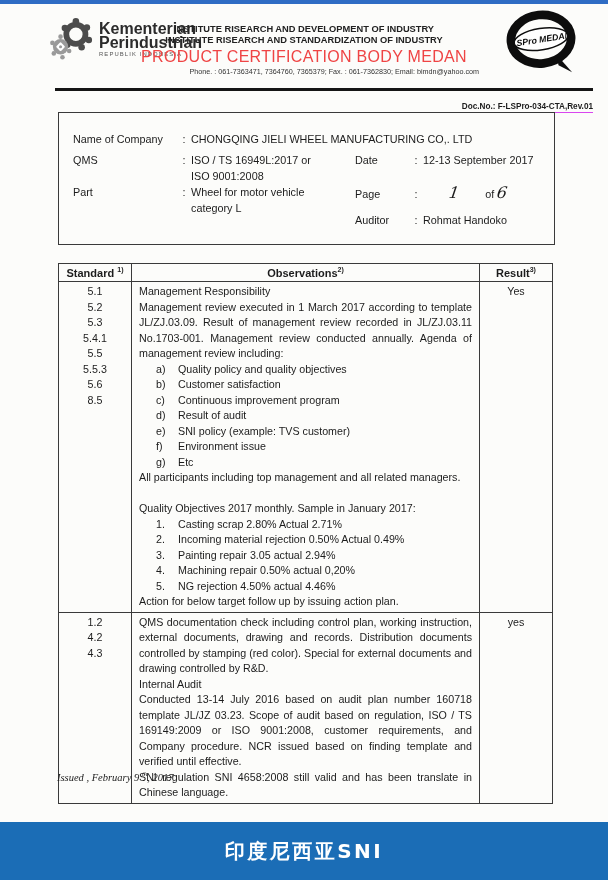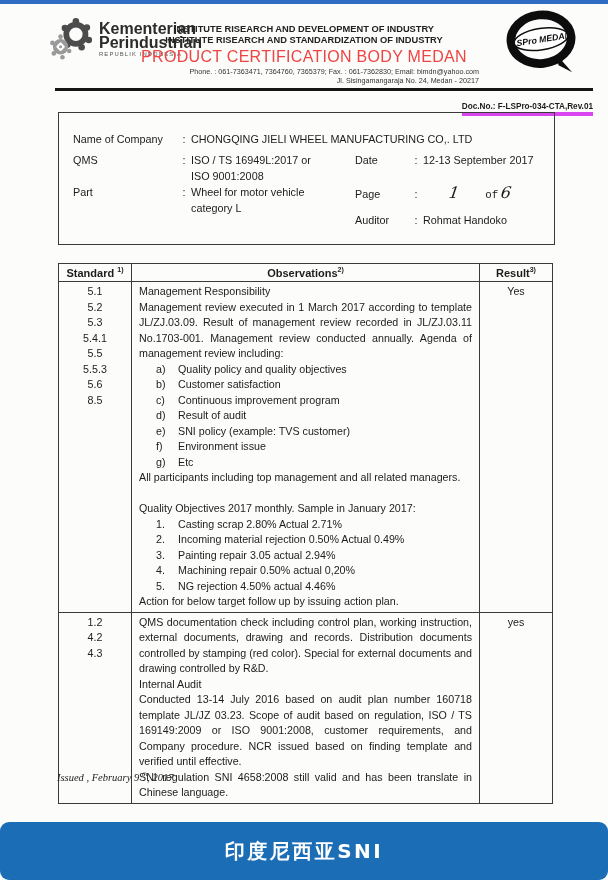"Jl. Sisingamangaraja No. 24, Medan" div.contact-line { html: <div>Jl. Sisingamangaraja No. 24, Medan - 20217</div> -> none }
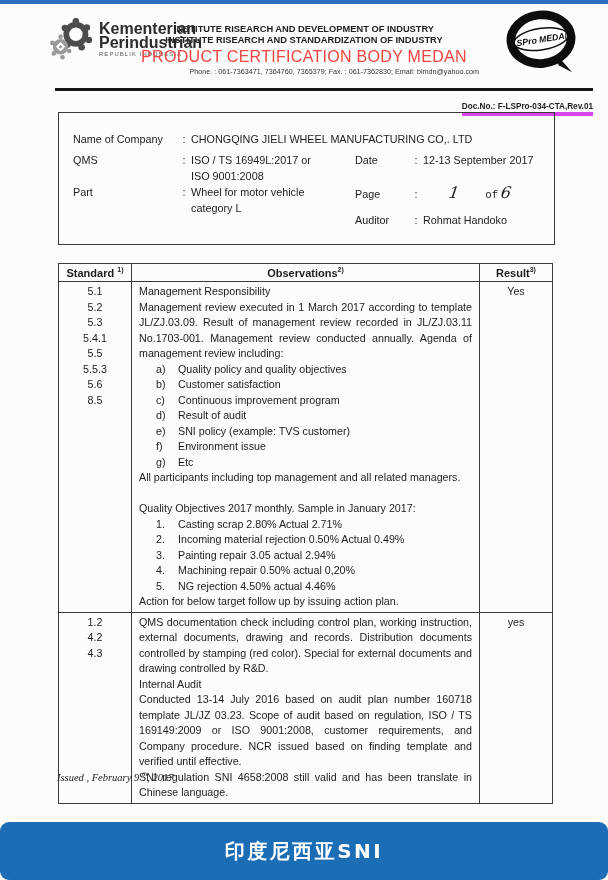"Doc.No.: F-LSPro-034-CTA,Rev.01" .docno { border-bottom: 4px solid #d946ef -> 1px solid #d946ef }
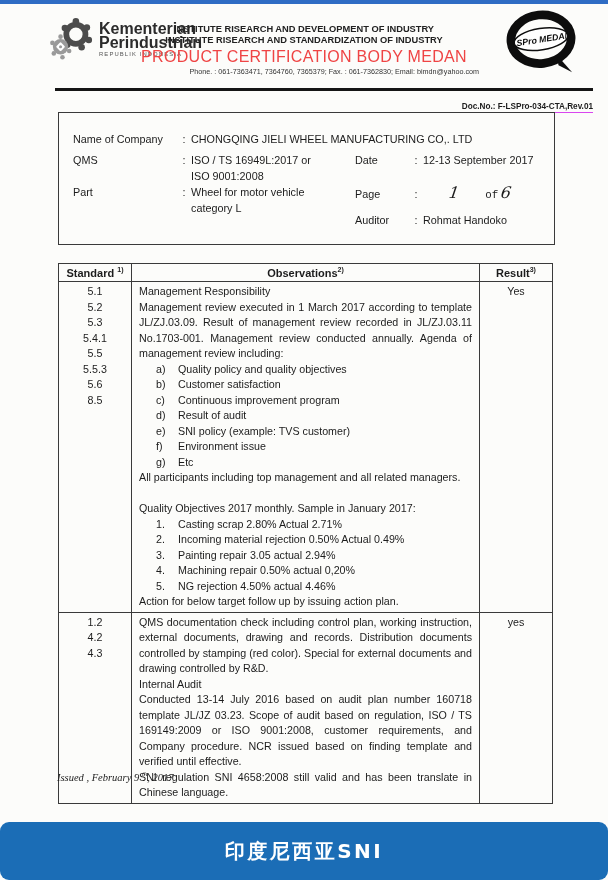"of" .hw-of { font-family: Liberation Mono, monospace -> Liberation Sans, sans-serif }
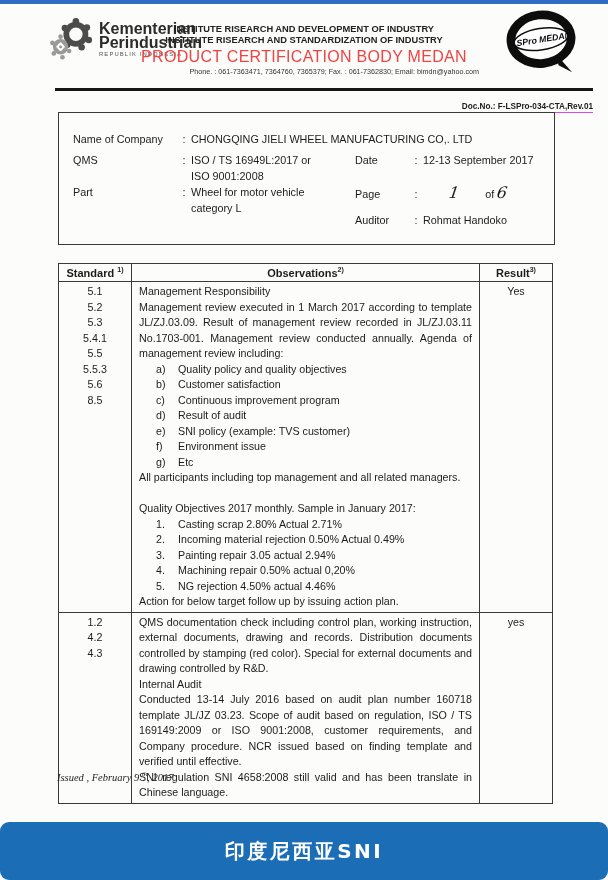"印度尼西亚SNI" div.footer-banner { border-radius: 9px -> none }
